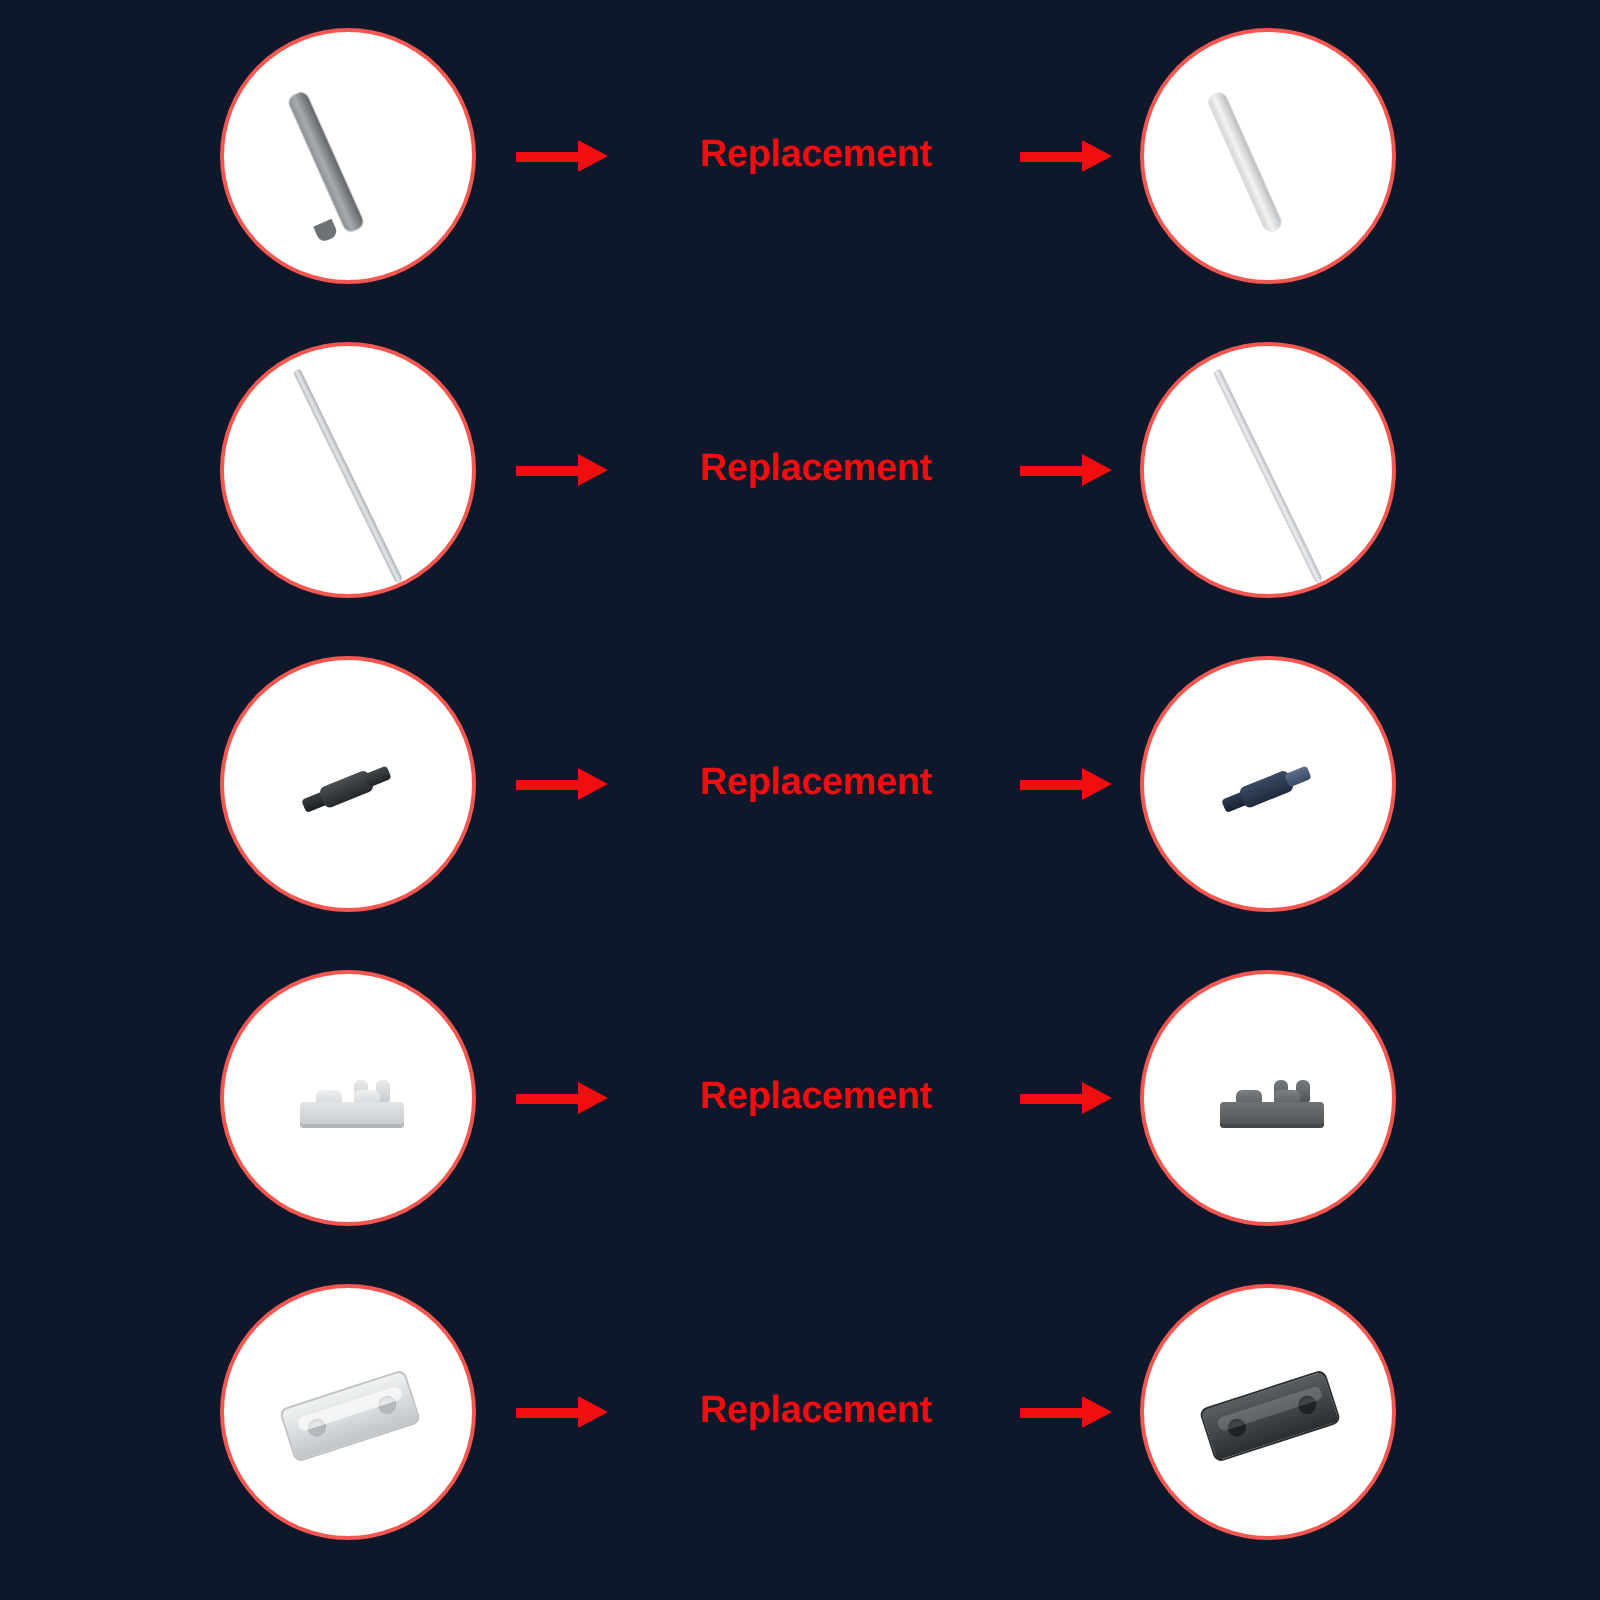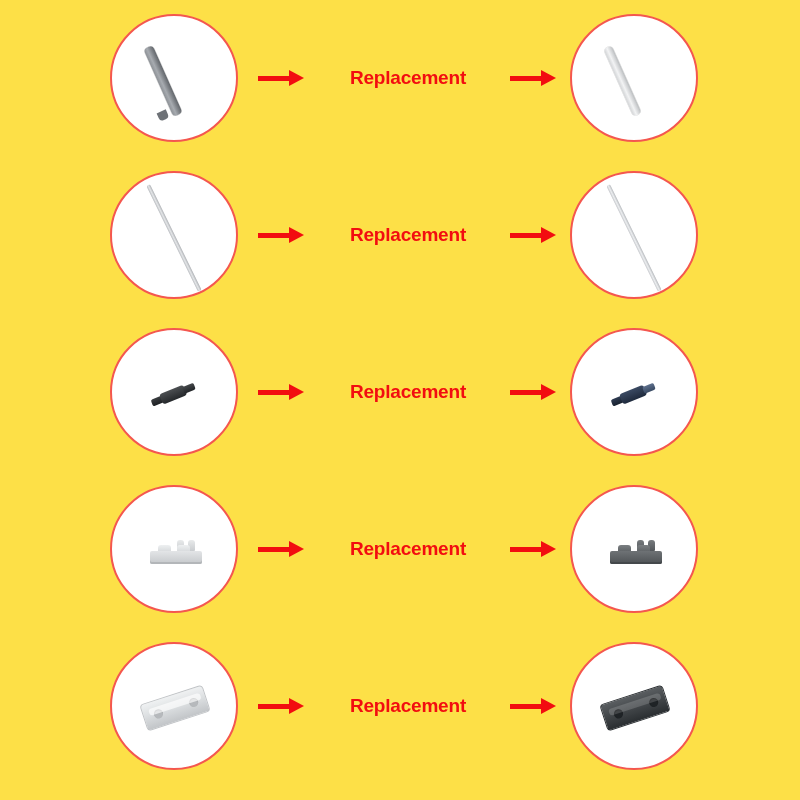"Replacement" #sheet { background: #fde047 -> #0f172a }
